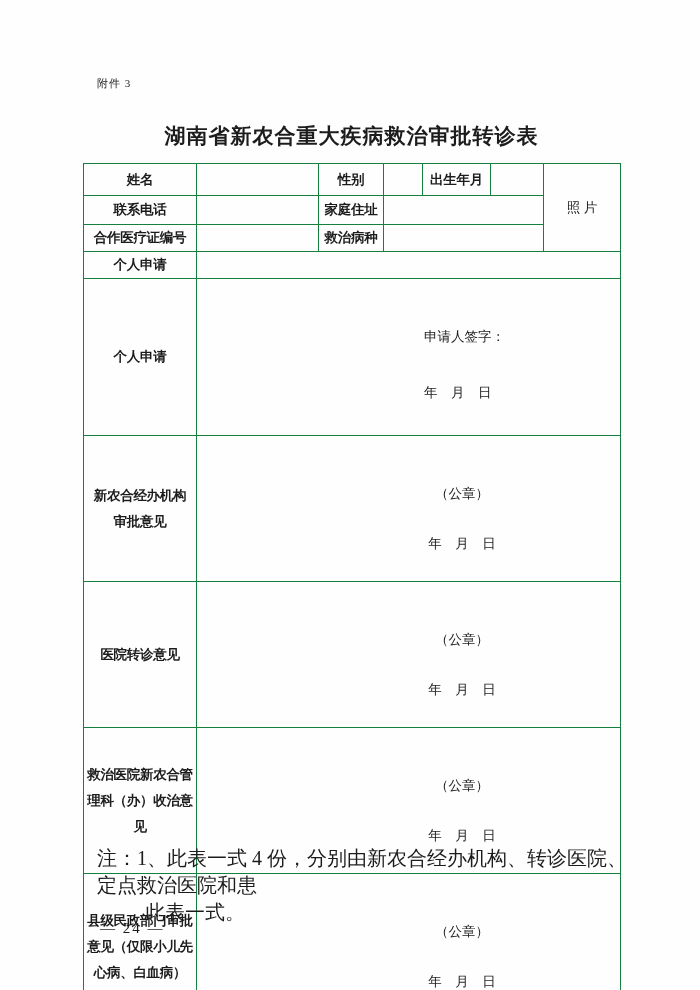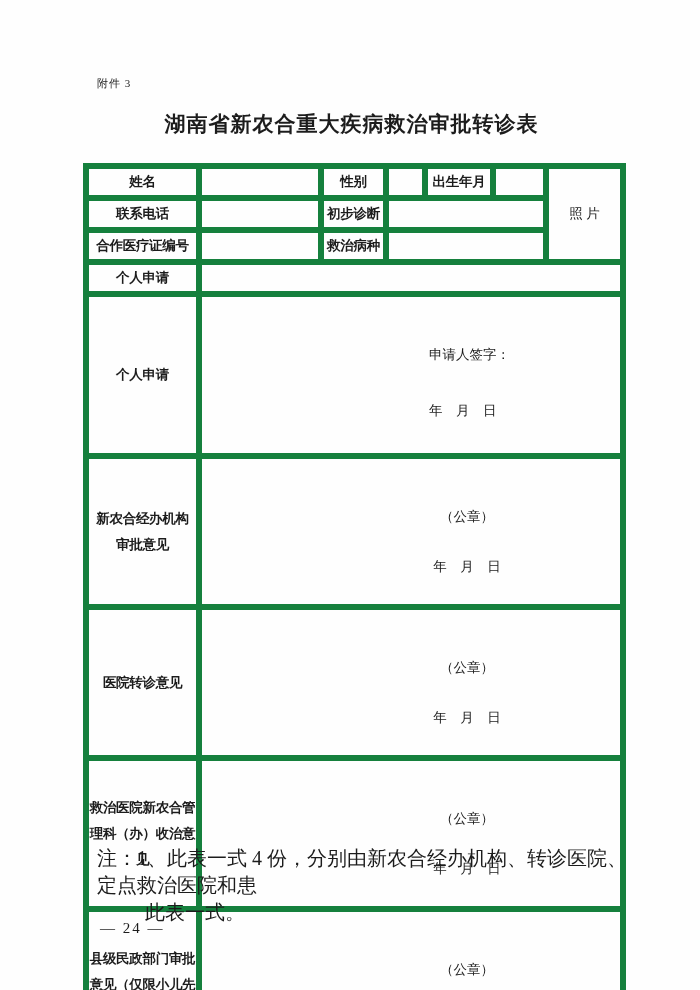"湖南省新农合重大疾病救治审批转诊表" .title { top: 110px -> 122px }
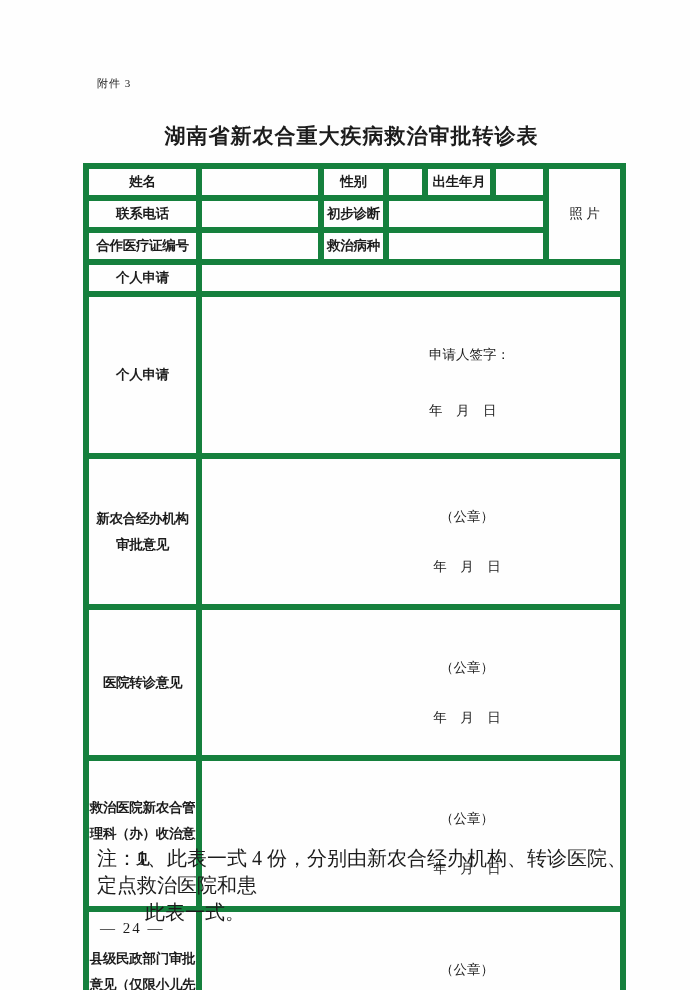"姓名" .form-table td { border: 6px solid #15803d -> 1px solid #15803d }
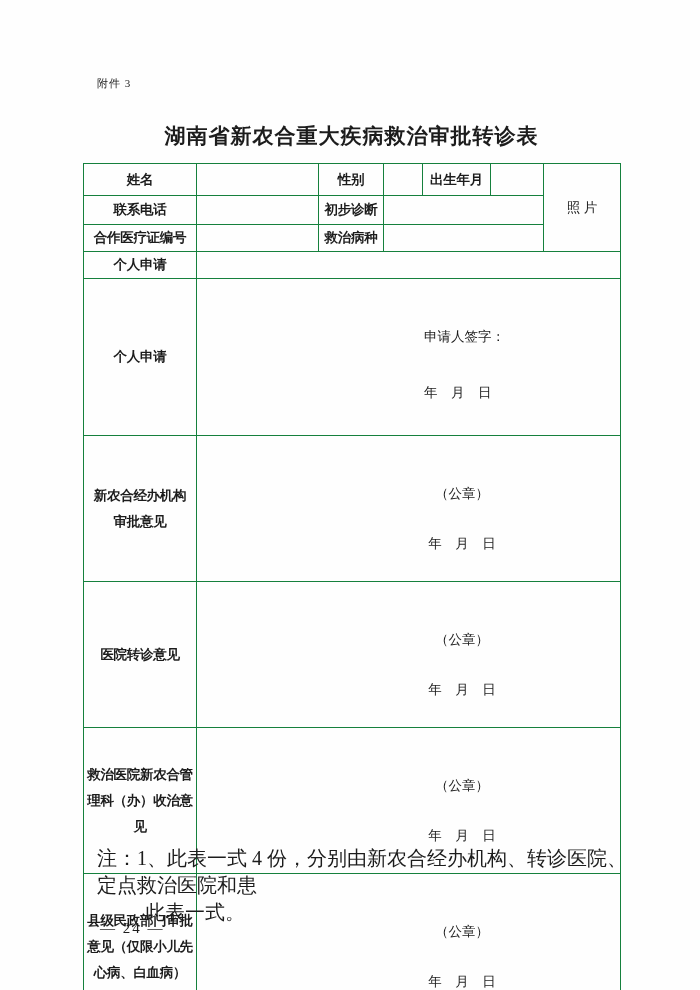"初步诊断" td.lbl { text: 初步诊断 -> 家庭住址 }
